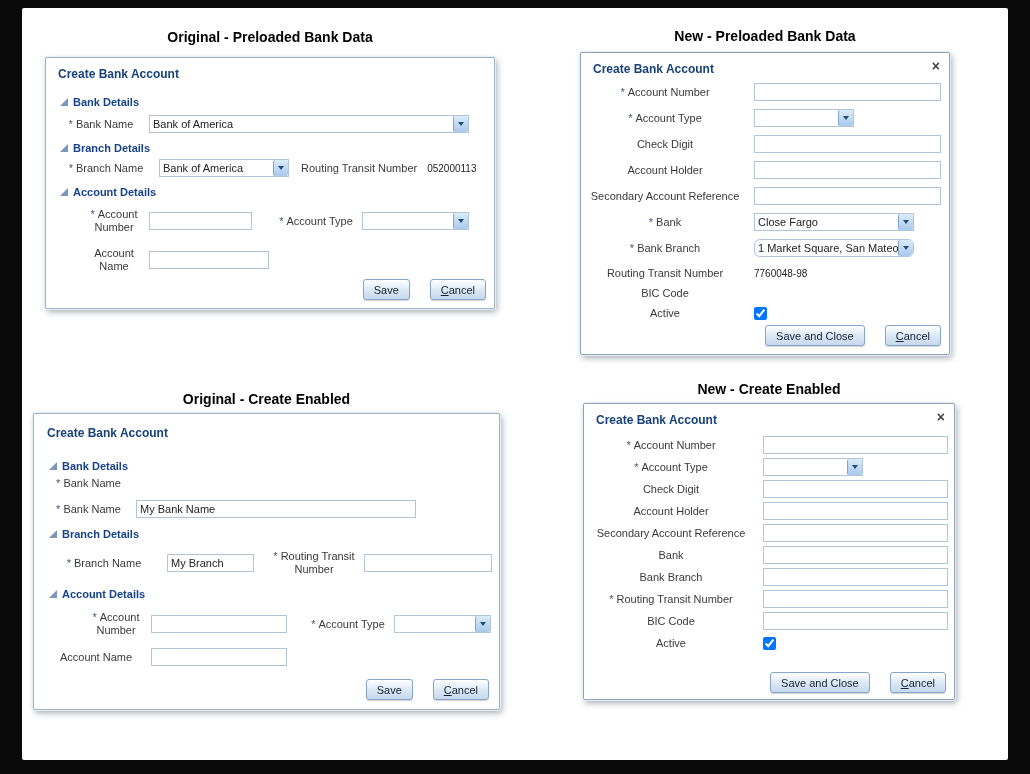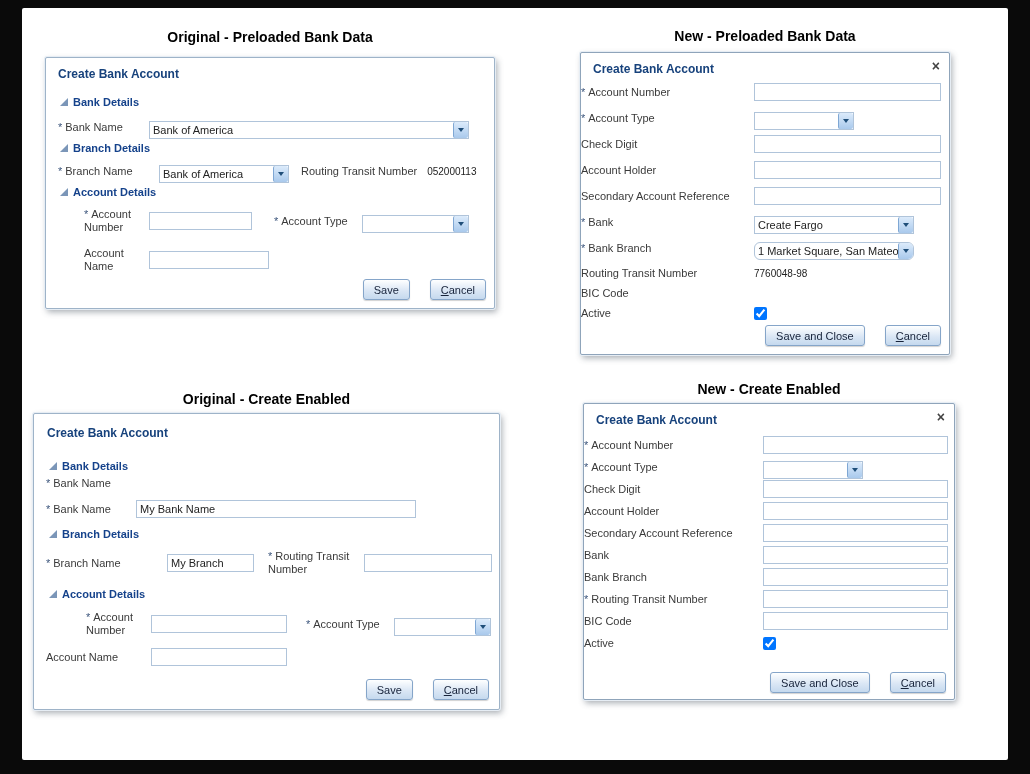"* Account Number" .lbl { text-align: left -> center }
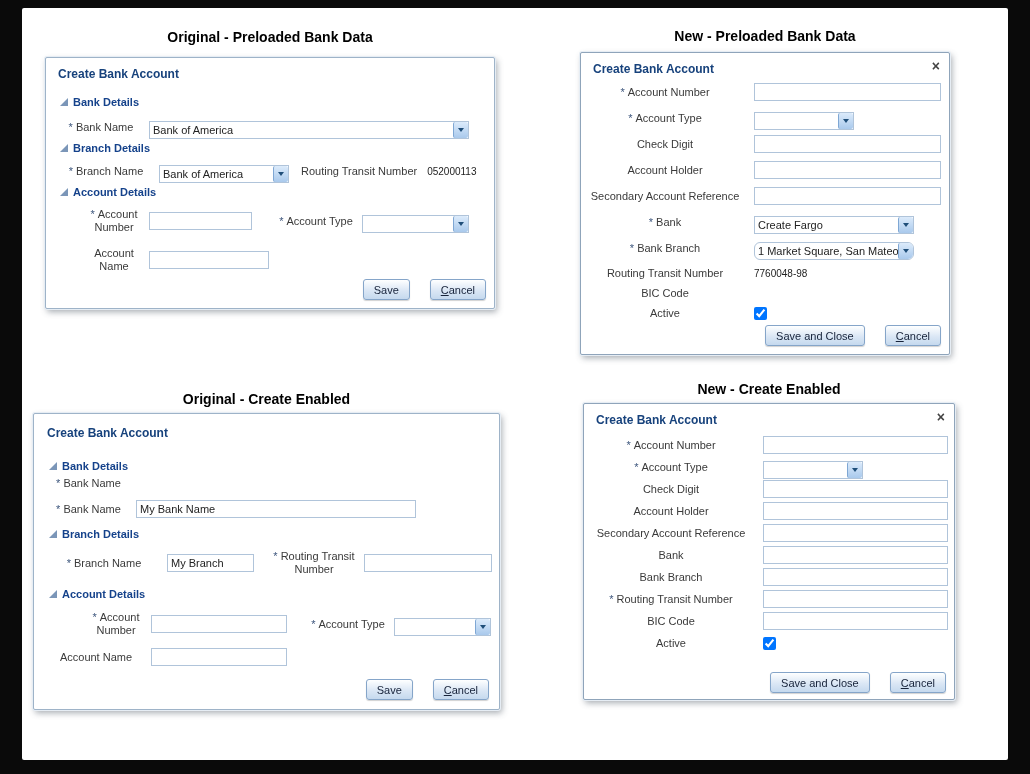"Bank of America" .combo { margin-top: 6px -> none }
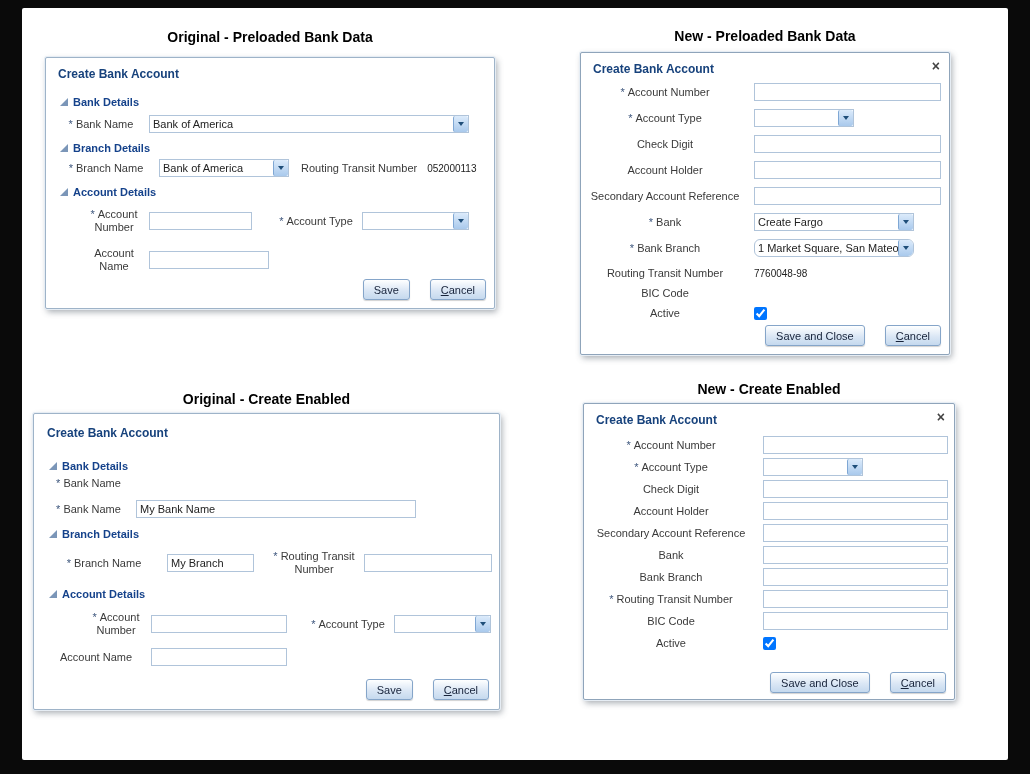"Create Fargo" span.combo-val { text: Create -> Close }
